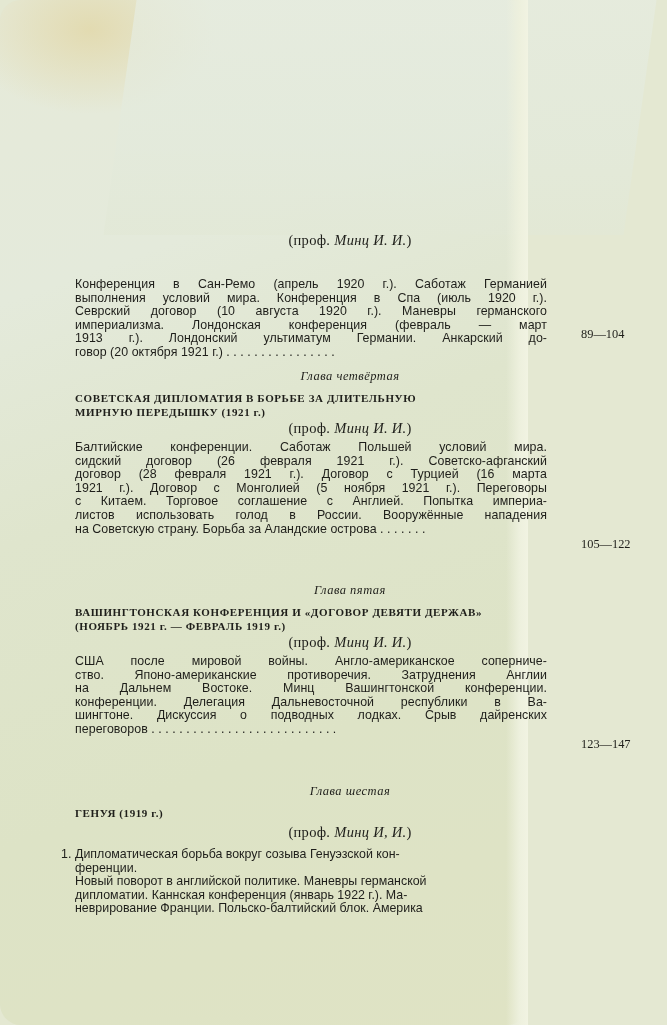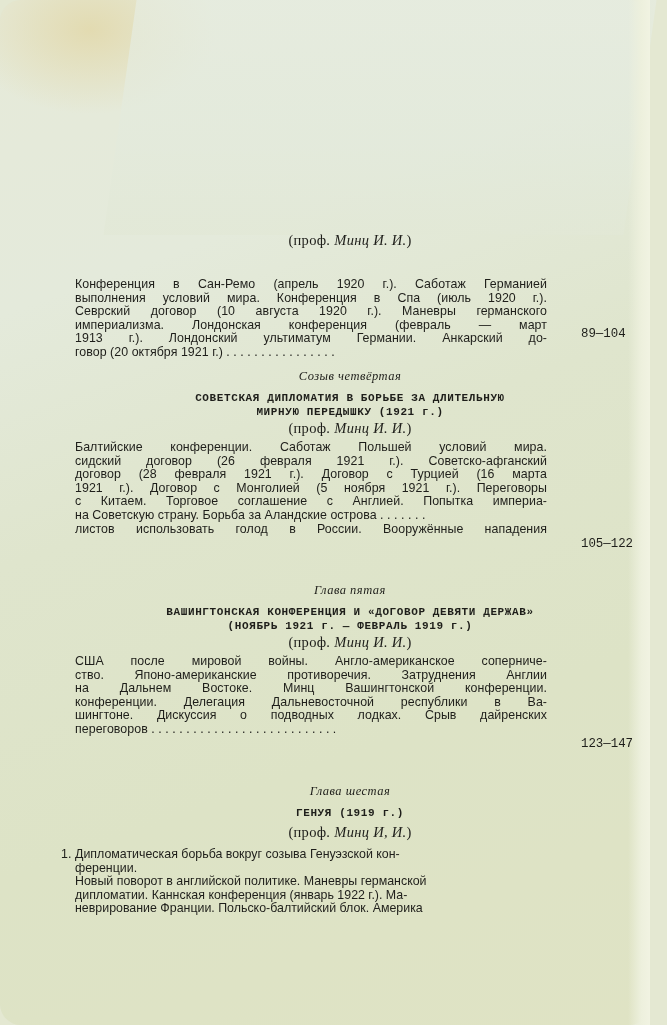"(проф. Минц И. И.)" .page { width: 650px -> 528px }
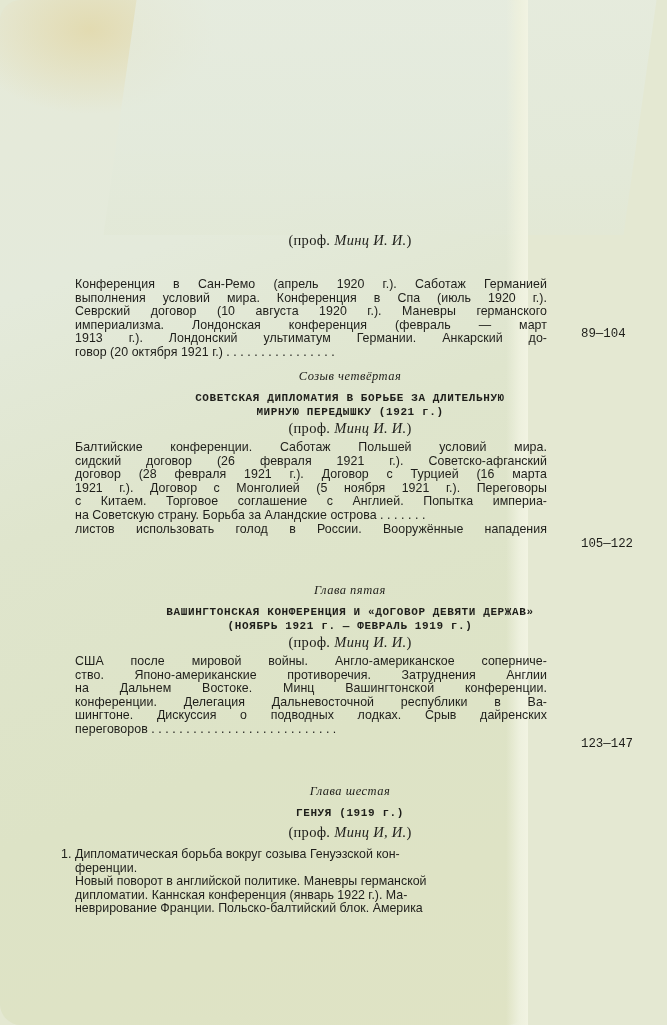"89—104" .pages { font-family: Liberation Mono, monospace -> Liberation Serif, serif }
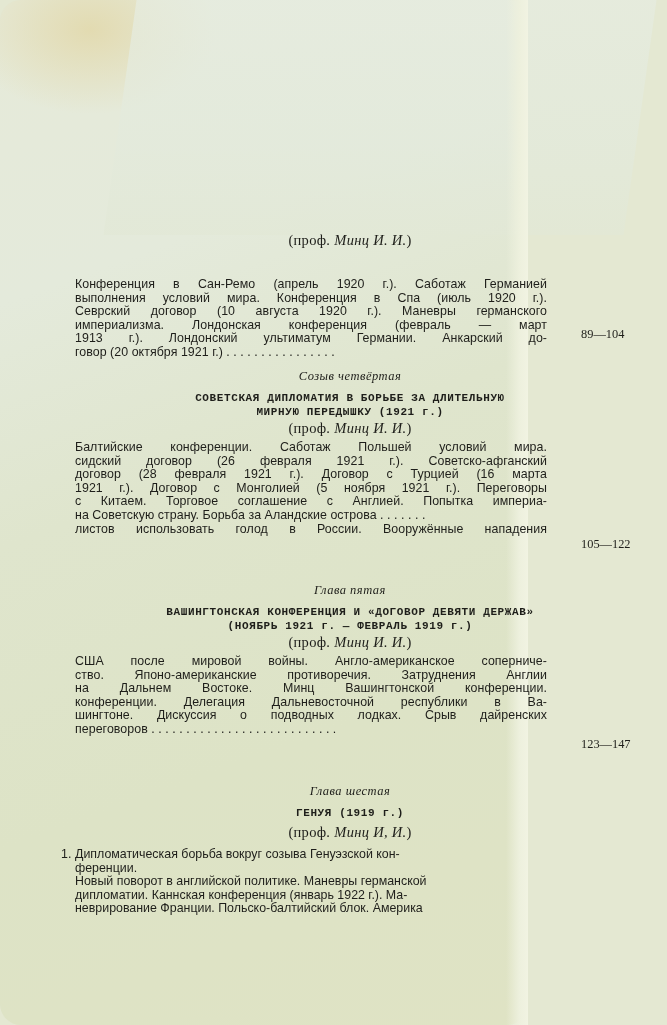"Созыв четвёртая" div.chapter-label { text: Созыв -> Глава }
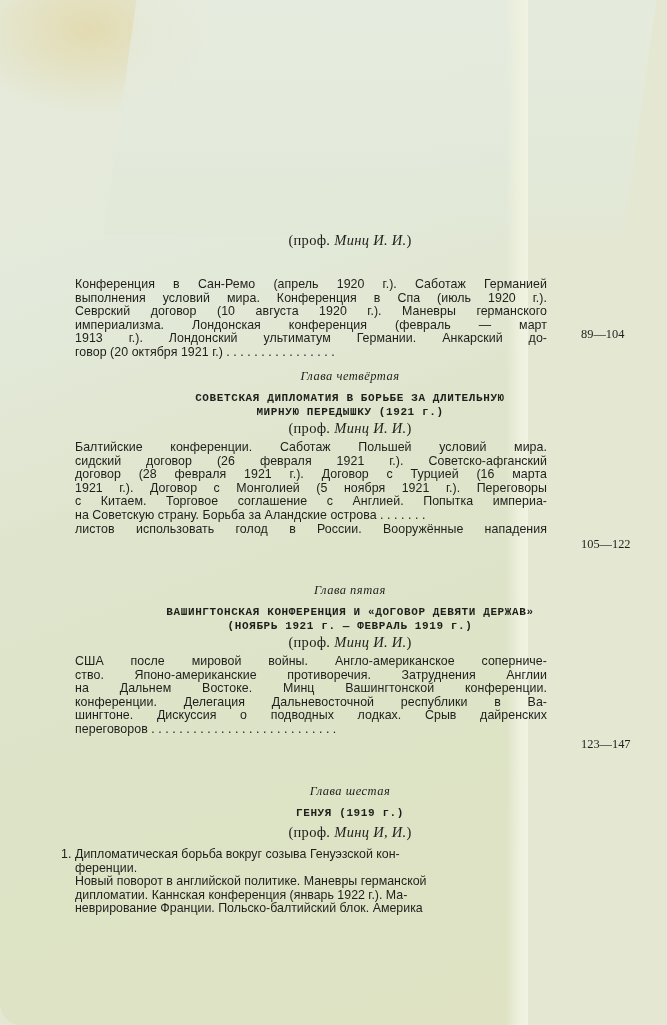"СОВЕТСКАЯ ДИПЛОМАТИЯ В БОРЬБЕ ЗА" .chapter-title { font-family: Liberation Mono, monospace -> Liberation Serif, serif; text-align: center -> left }
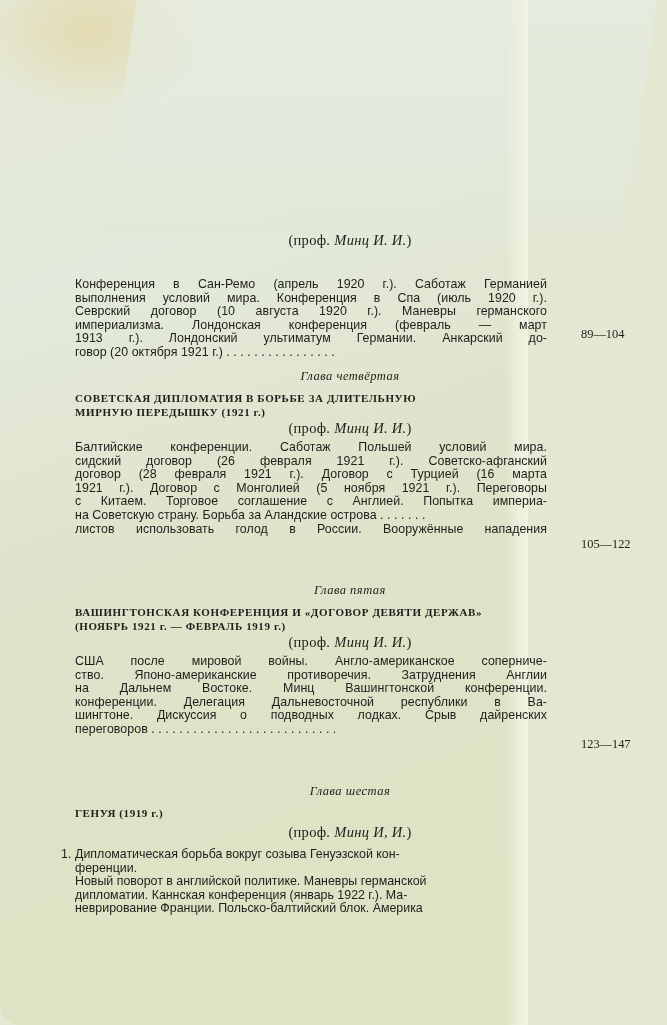"на Советскую страну. Борьба за" span.line { order: before "листов использовать голод в России." -> after "листов использовать голод в России." }
